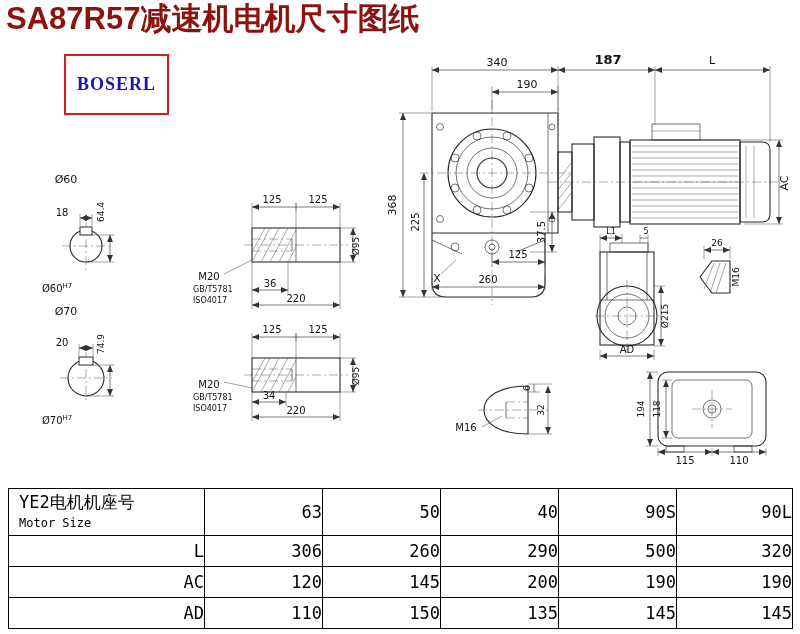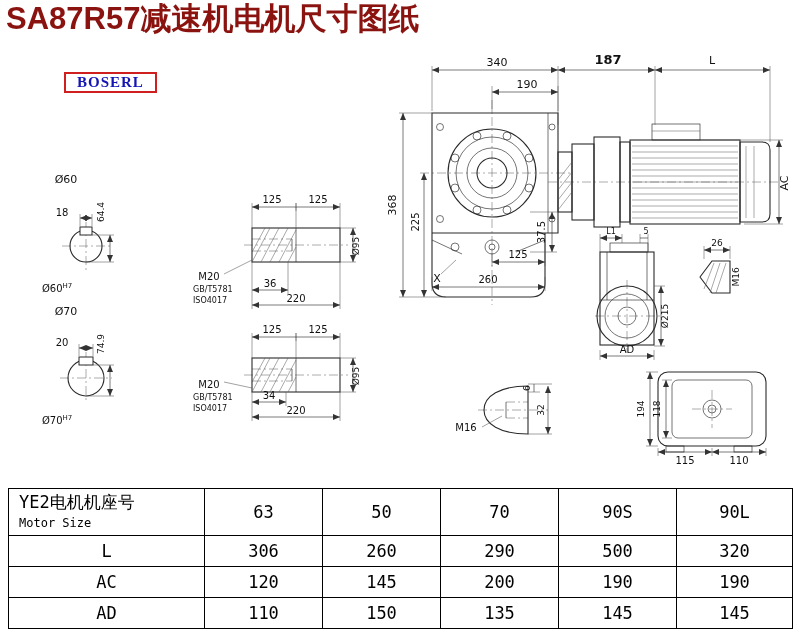"BOSERL" .logo { font-size: 15px -> 18px; padding: 0 11px -> 18px 11px; top: 72px -> 54px }
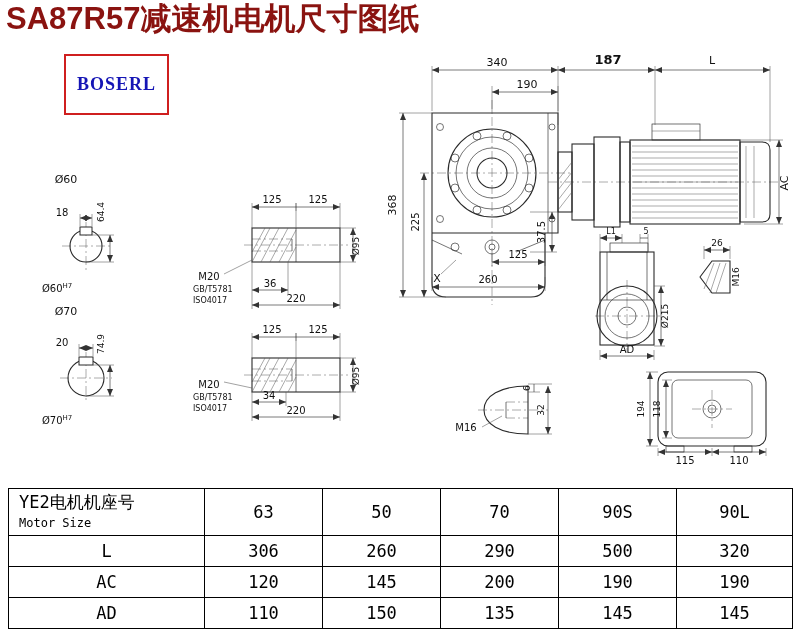"63" th,td { text-align: center -> right }
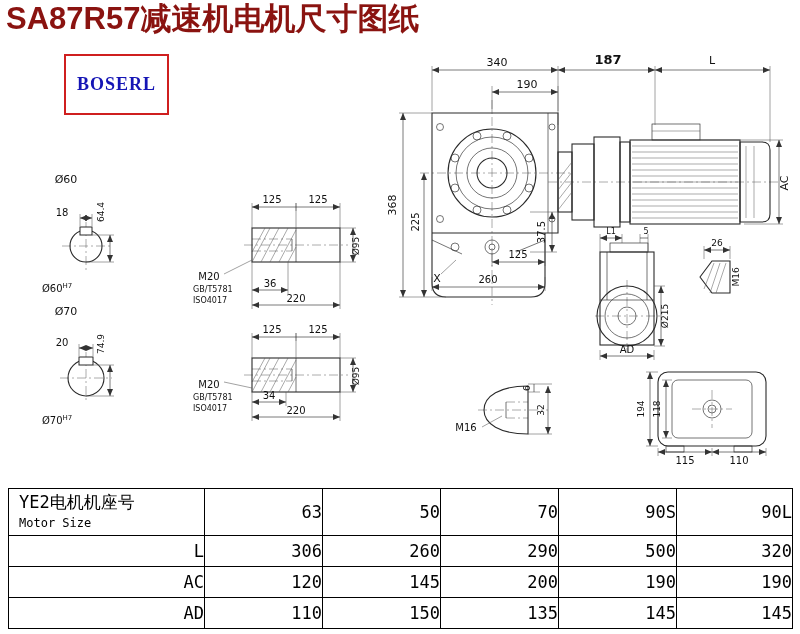"70" th { text: 70 -> 40 }
